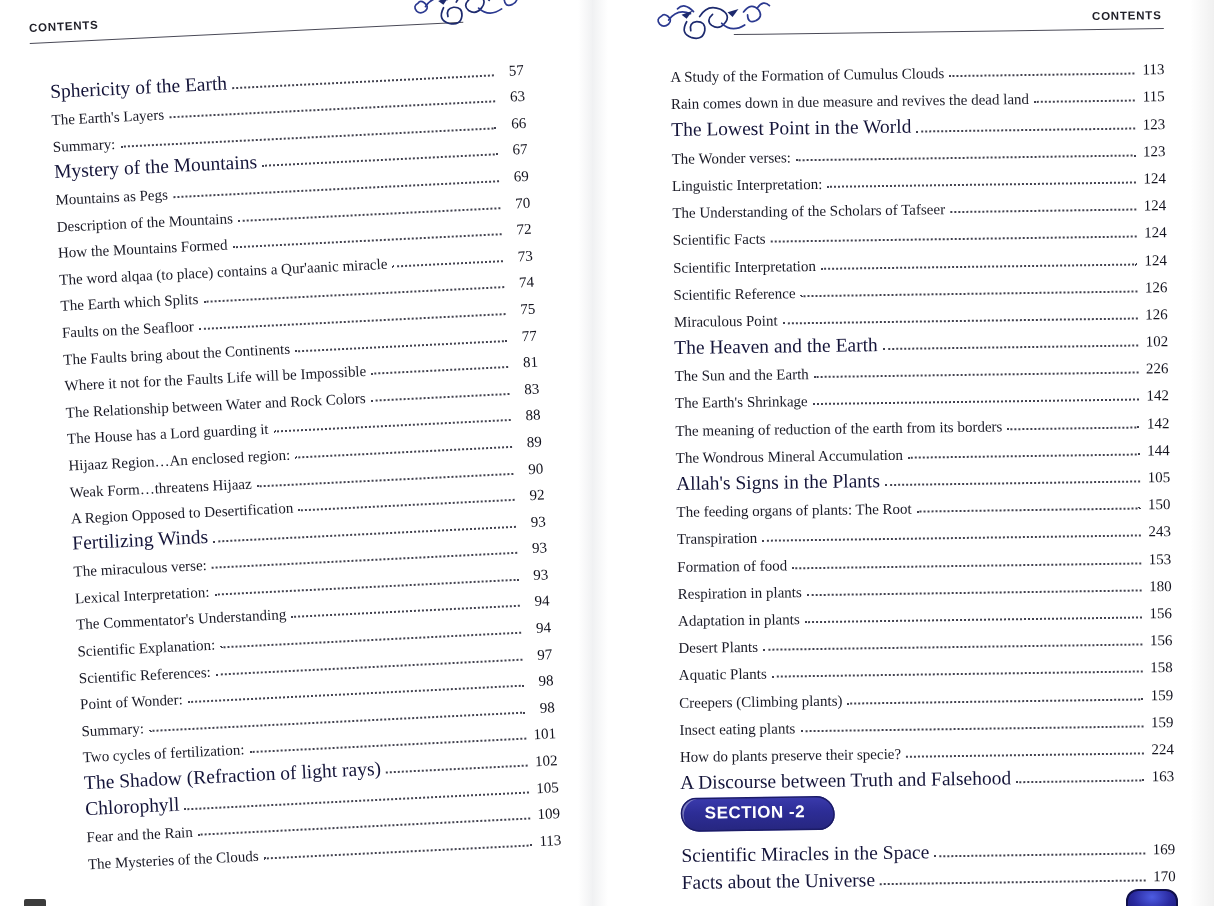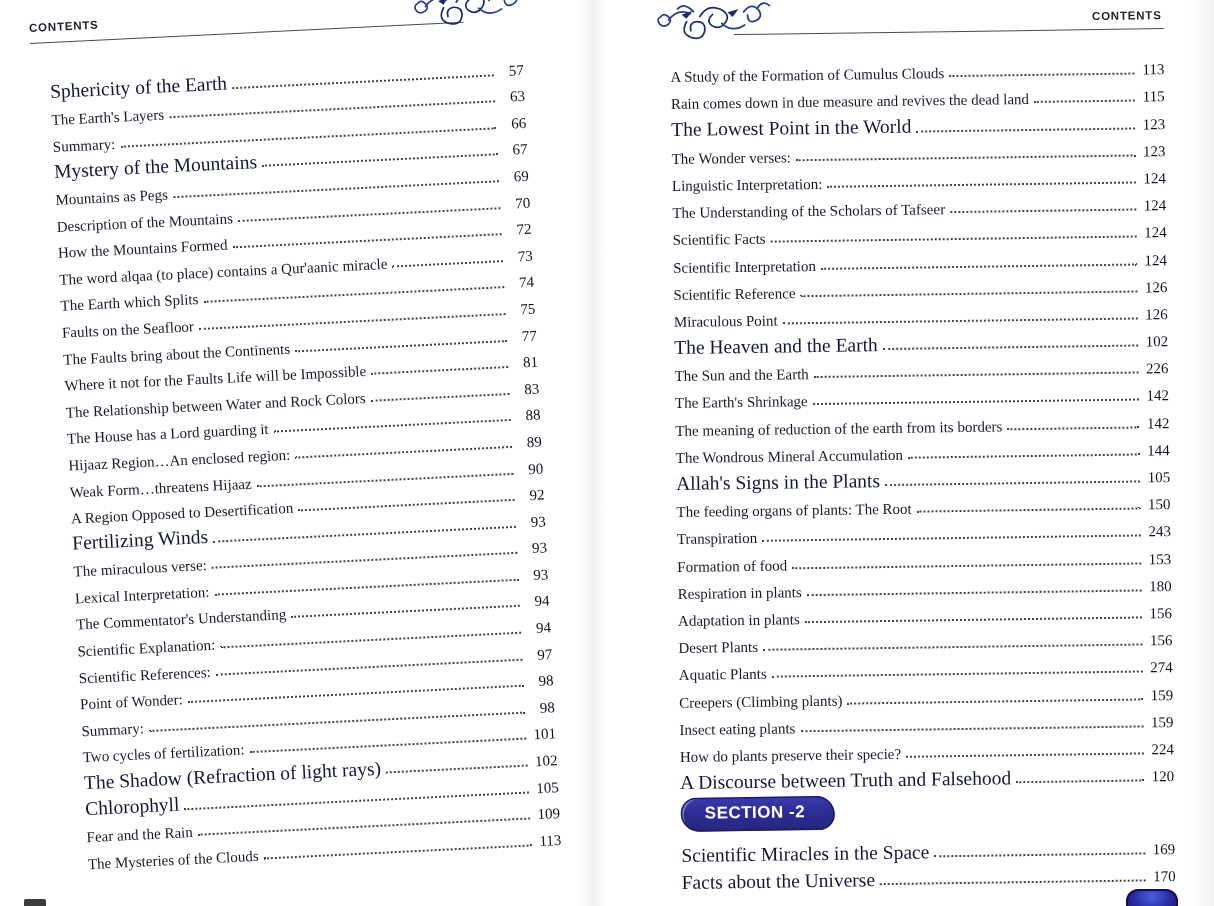"274" span.toc-page { text: 274 -> 158 }
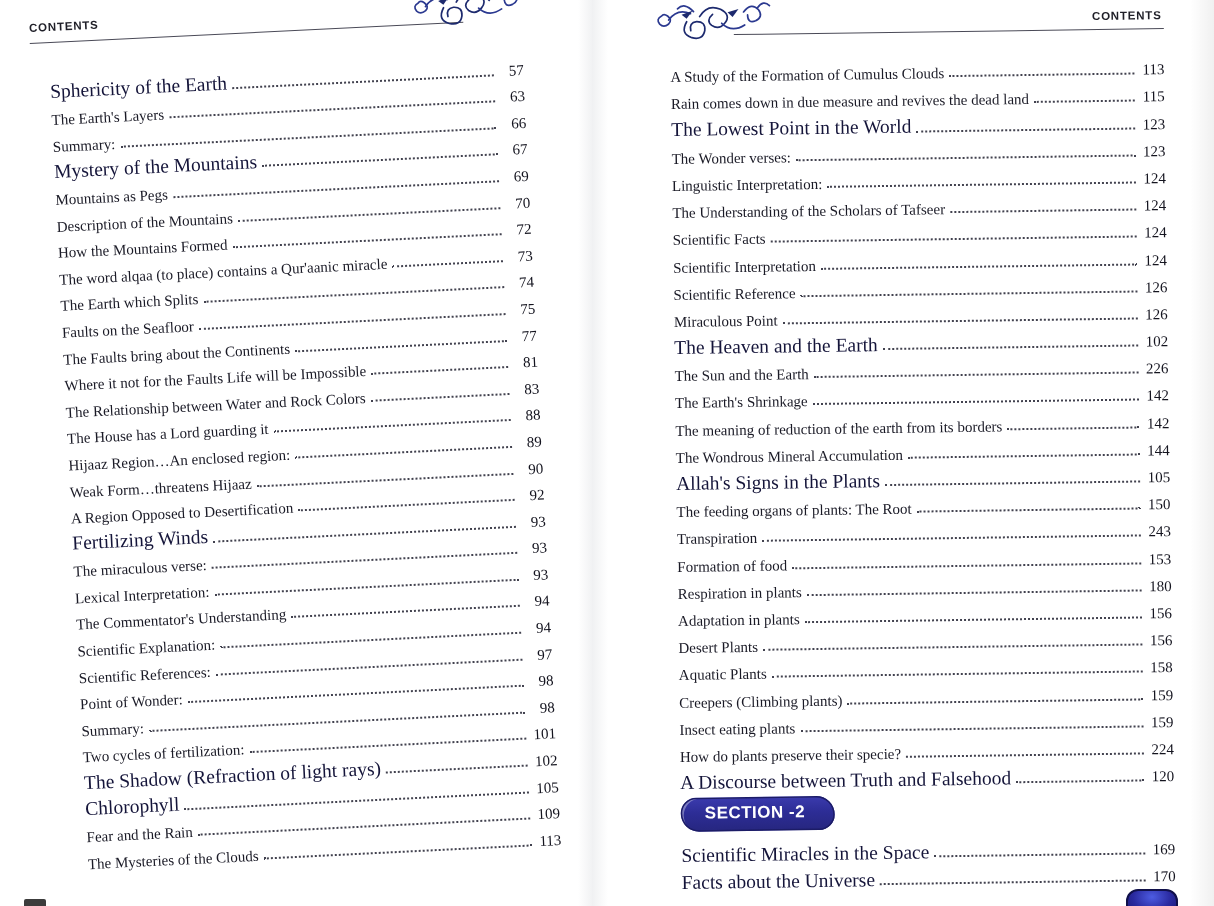"120" span.toc-page { text: 120 -> 163 }
